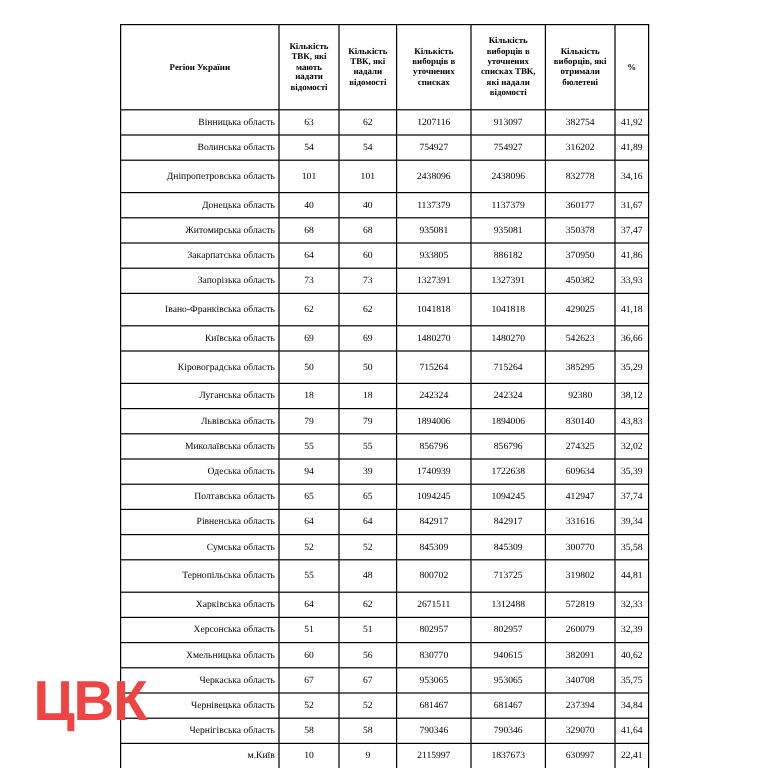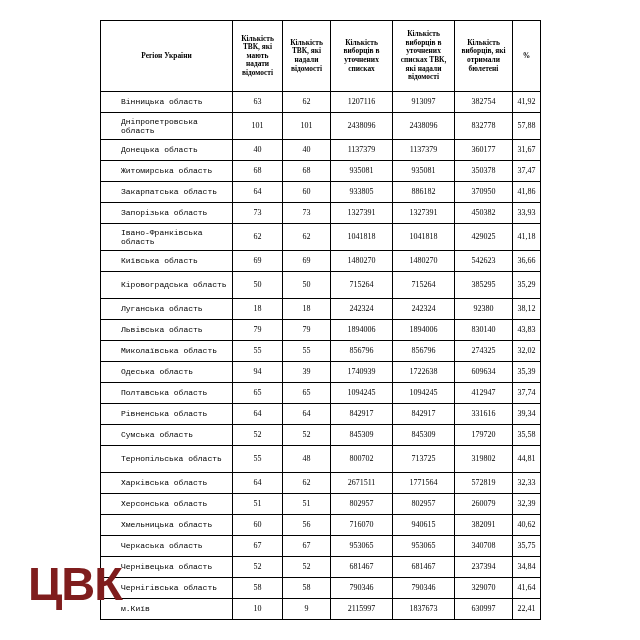"Вінницька область" table.data tbody td.region { font-family: Liberation Mono, monospace -> none; text-align: left -> right }
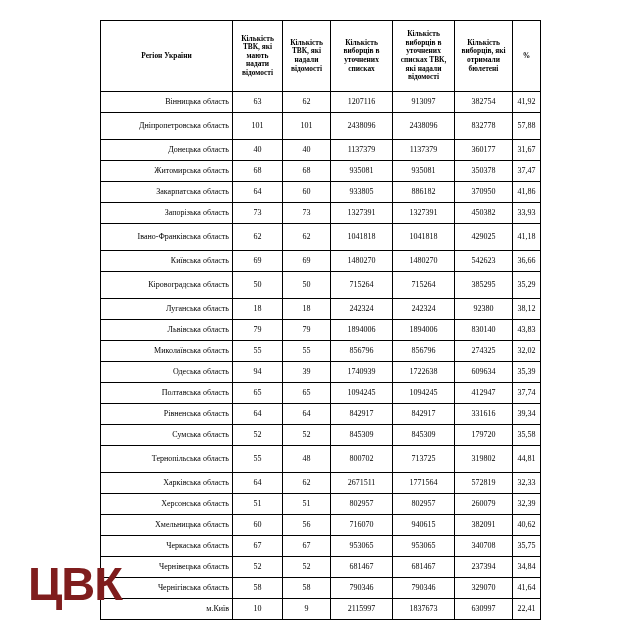"Волинська область" tr { html: none -> <tr> <td>Волинська область</td> <td>54</td> <td>54</td> <td>754927</td> <td>754927</td> <td>316202</td> <td>41,89</td> </tr> }
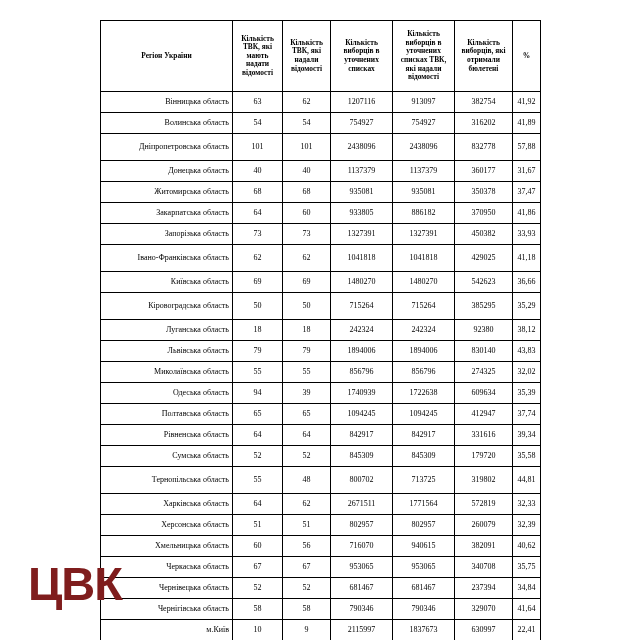"57,88" td.num { text: 57,88 -> 34,16 }
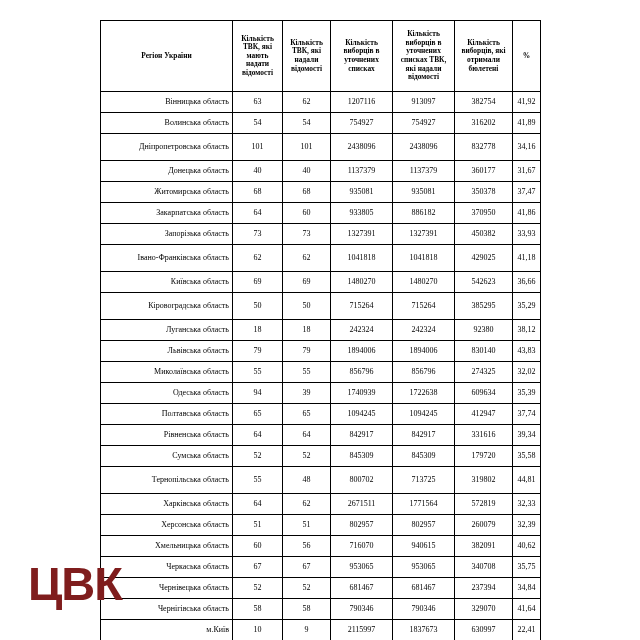"179720" td.num { text: 179720 -> 300770 }
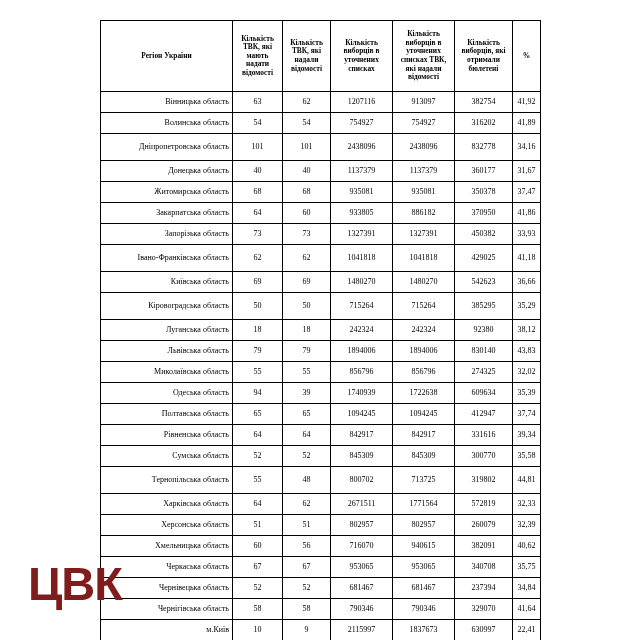"1771564" td.num { text: 1771564 -> 1312488 }
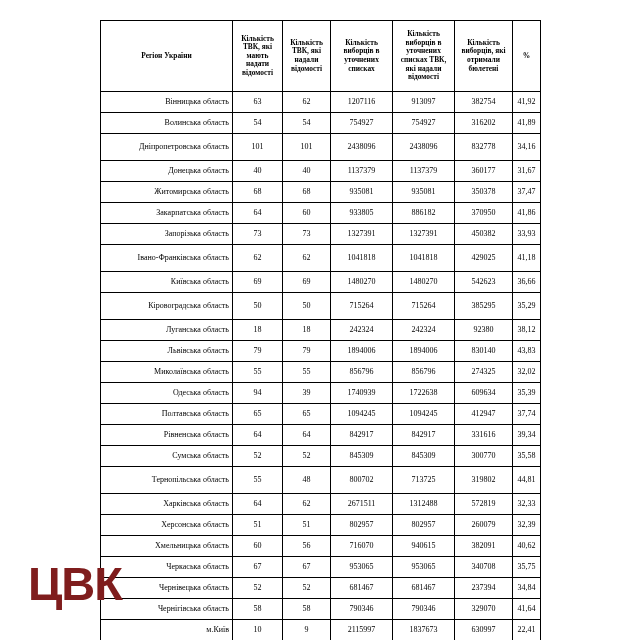"716070" td.num { text: 716070 -> 830770 }
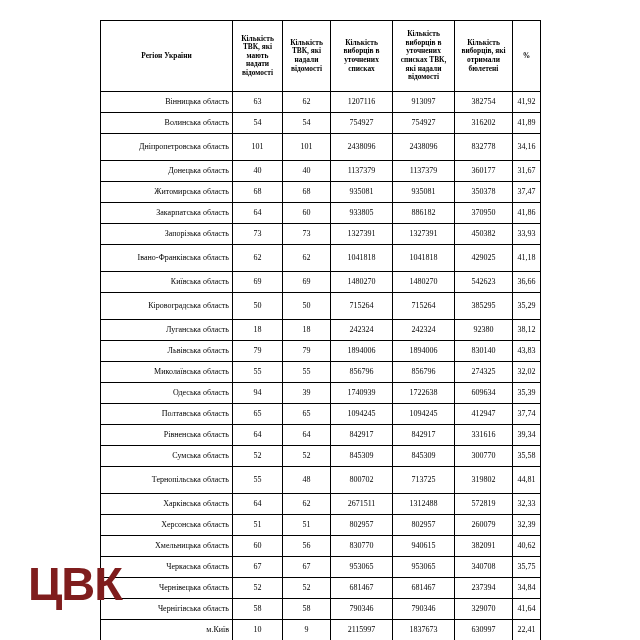"ЦВК" .watermark { color: #7f1d1d -> #ef4444 }
